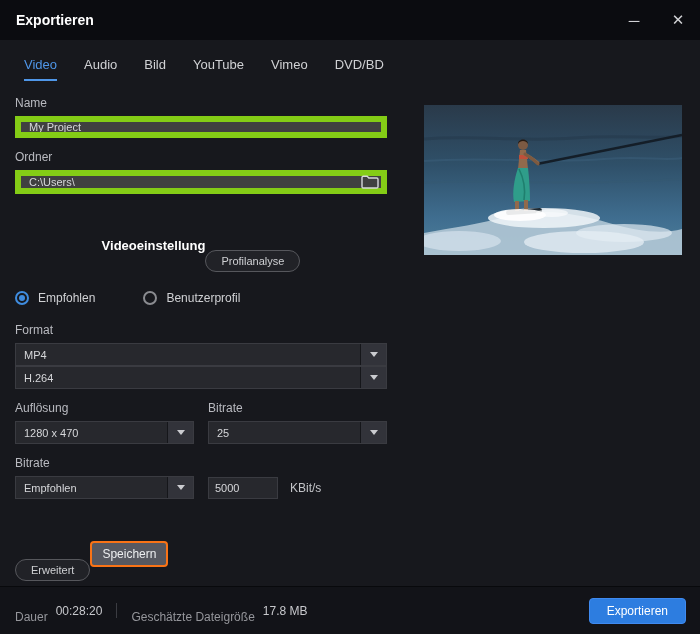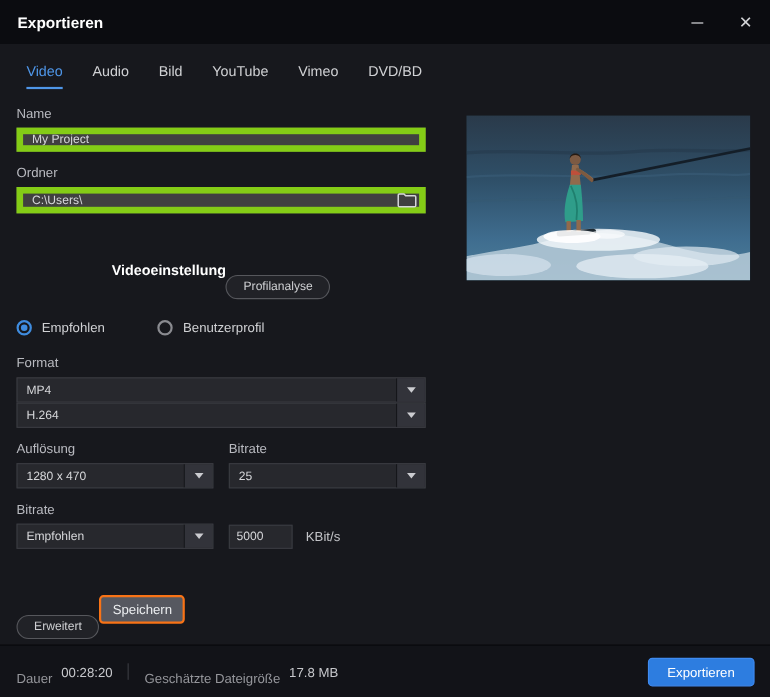"5000" .num-input { width: 58px -> 70px }
